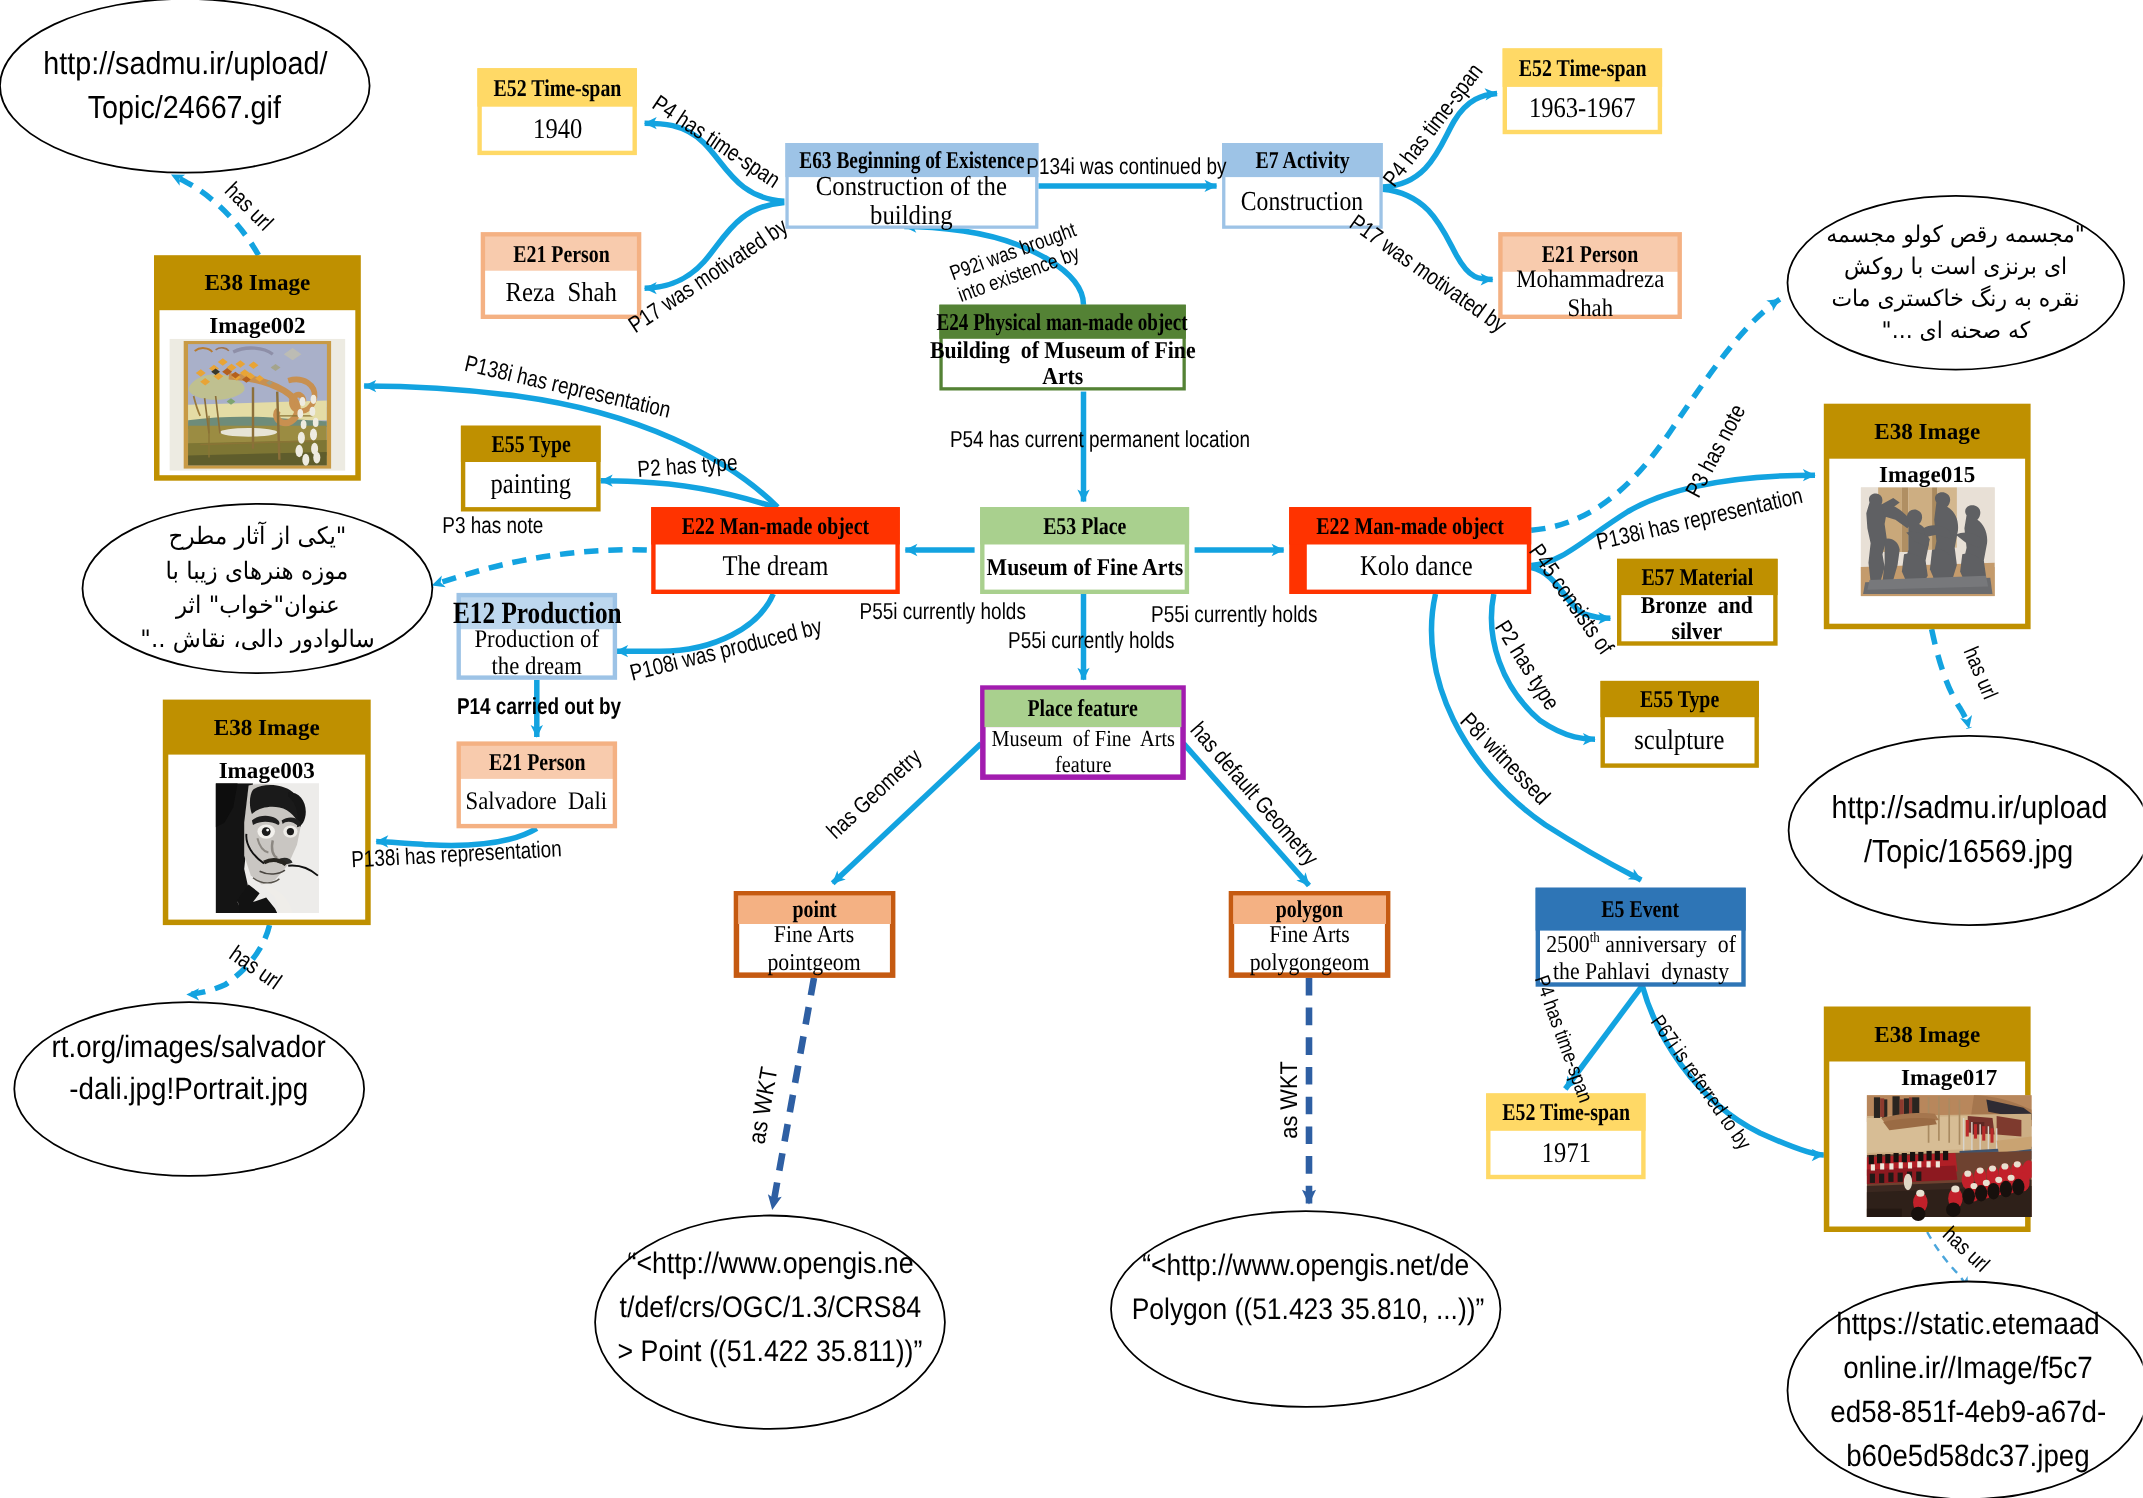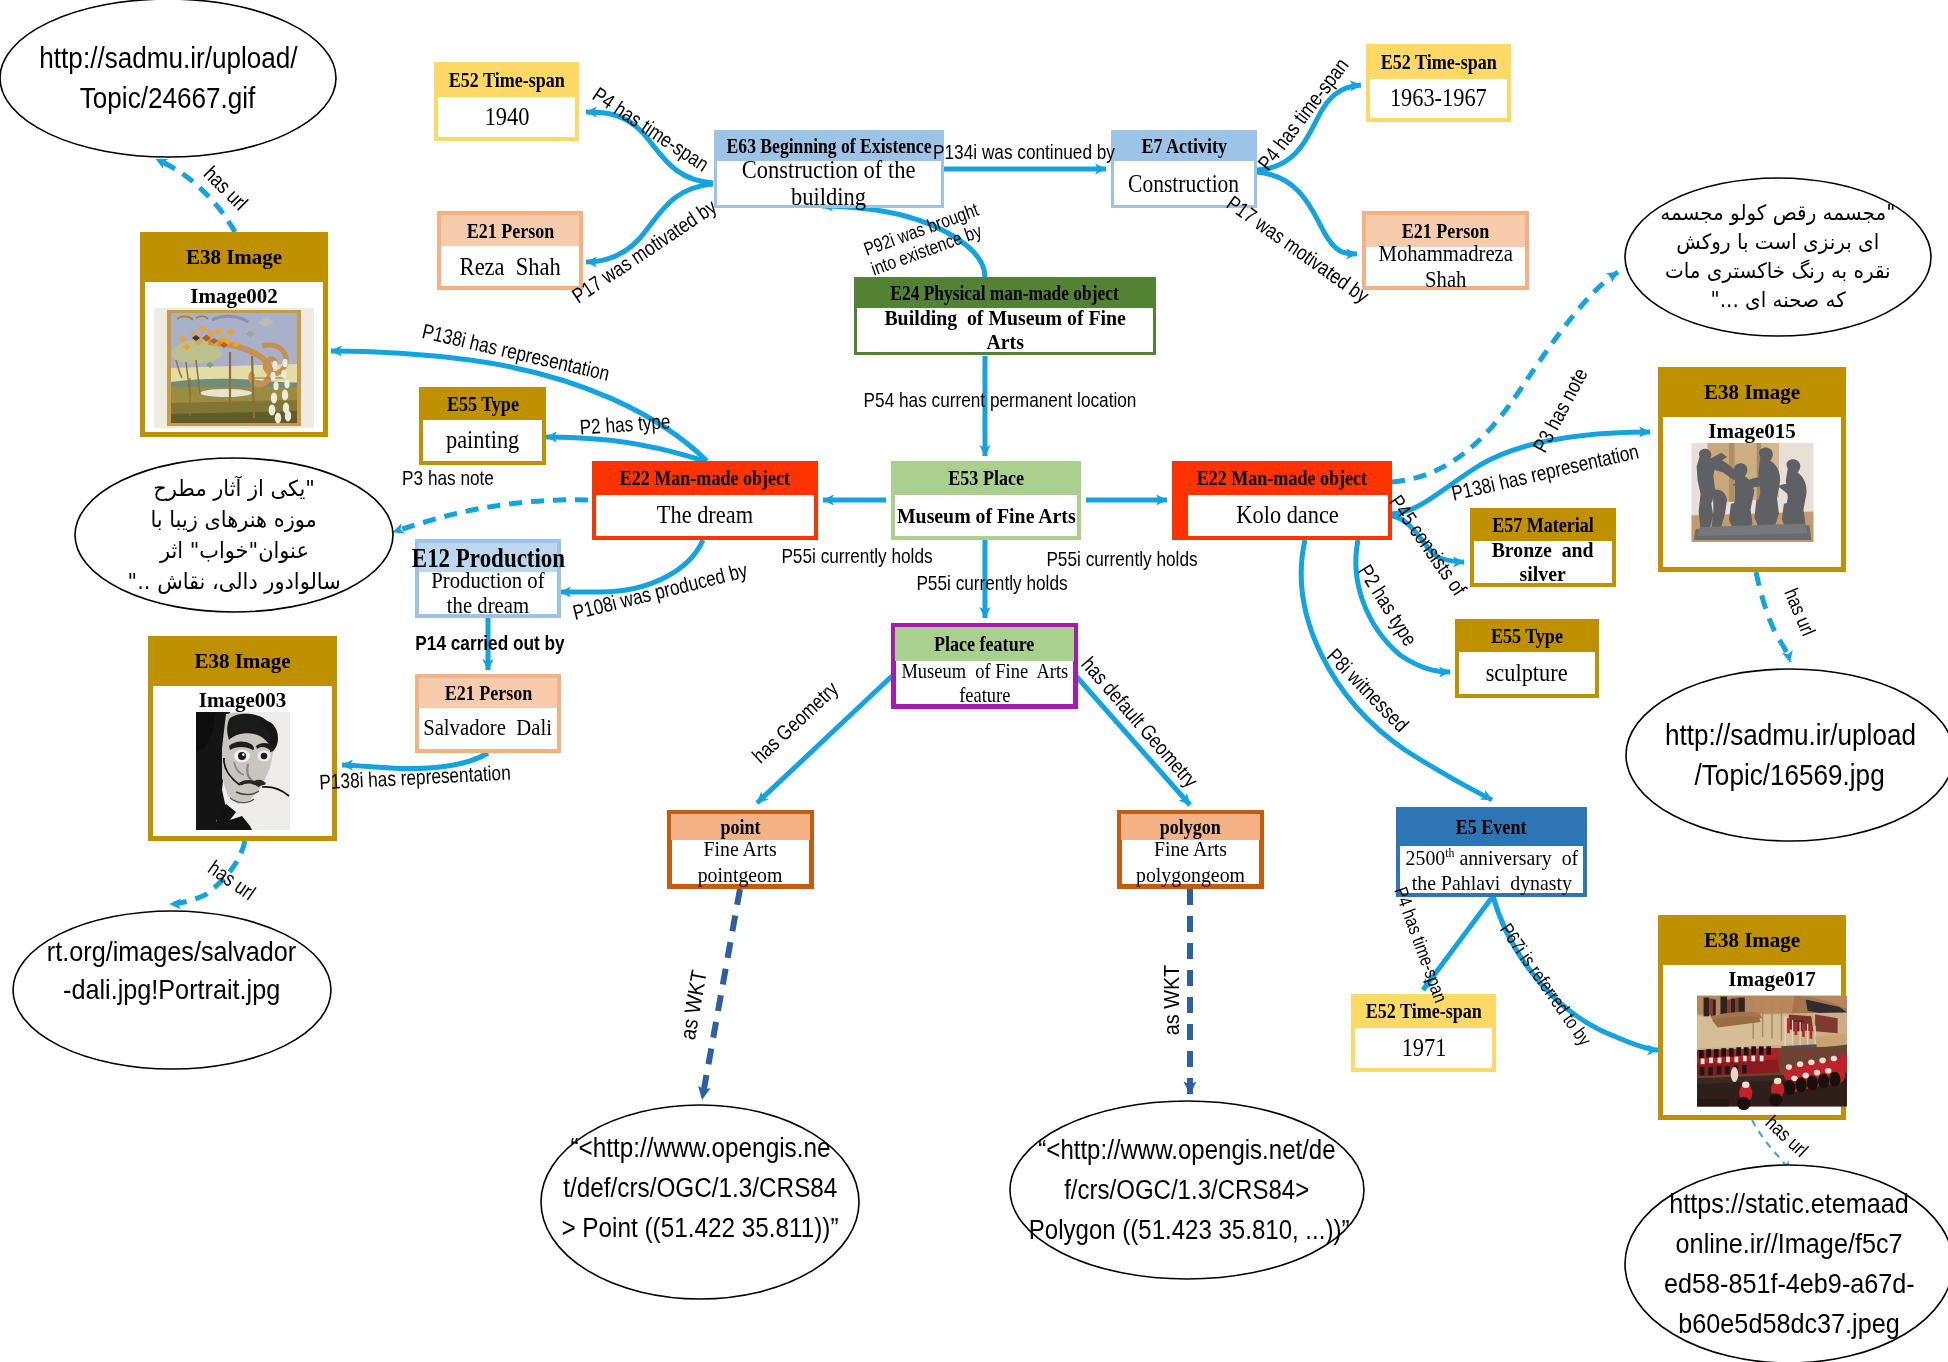"E24 Physical man-made object" div.node { width: 302px -> 224px }
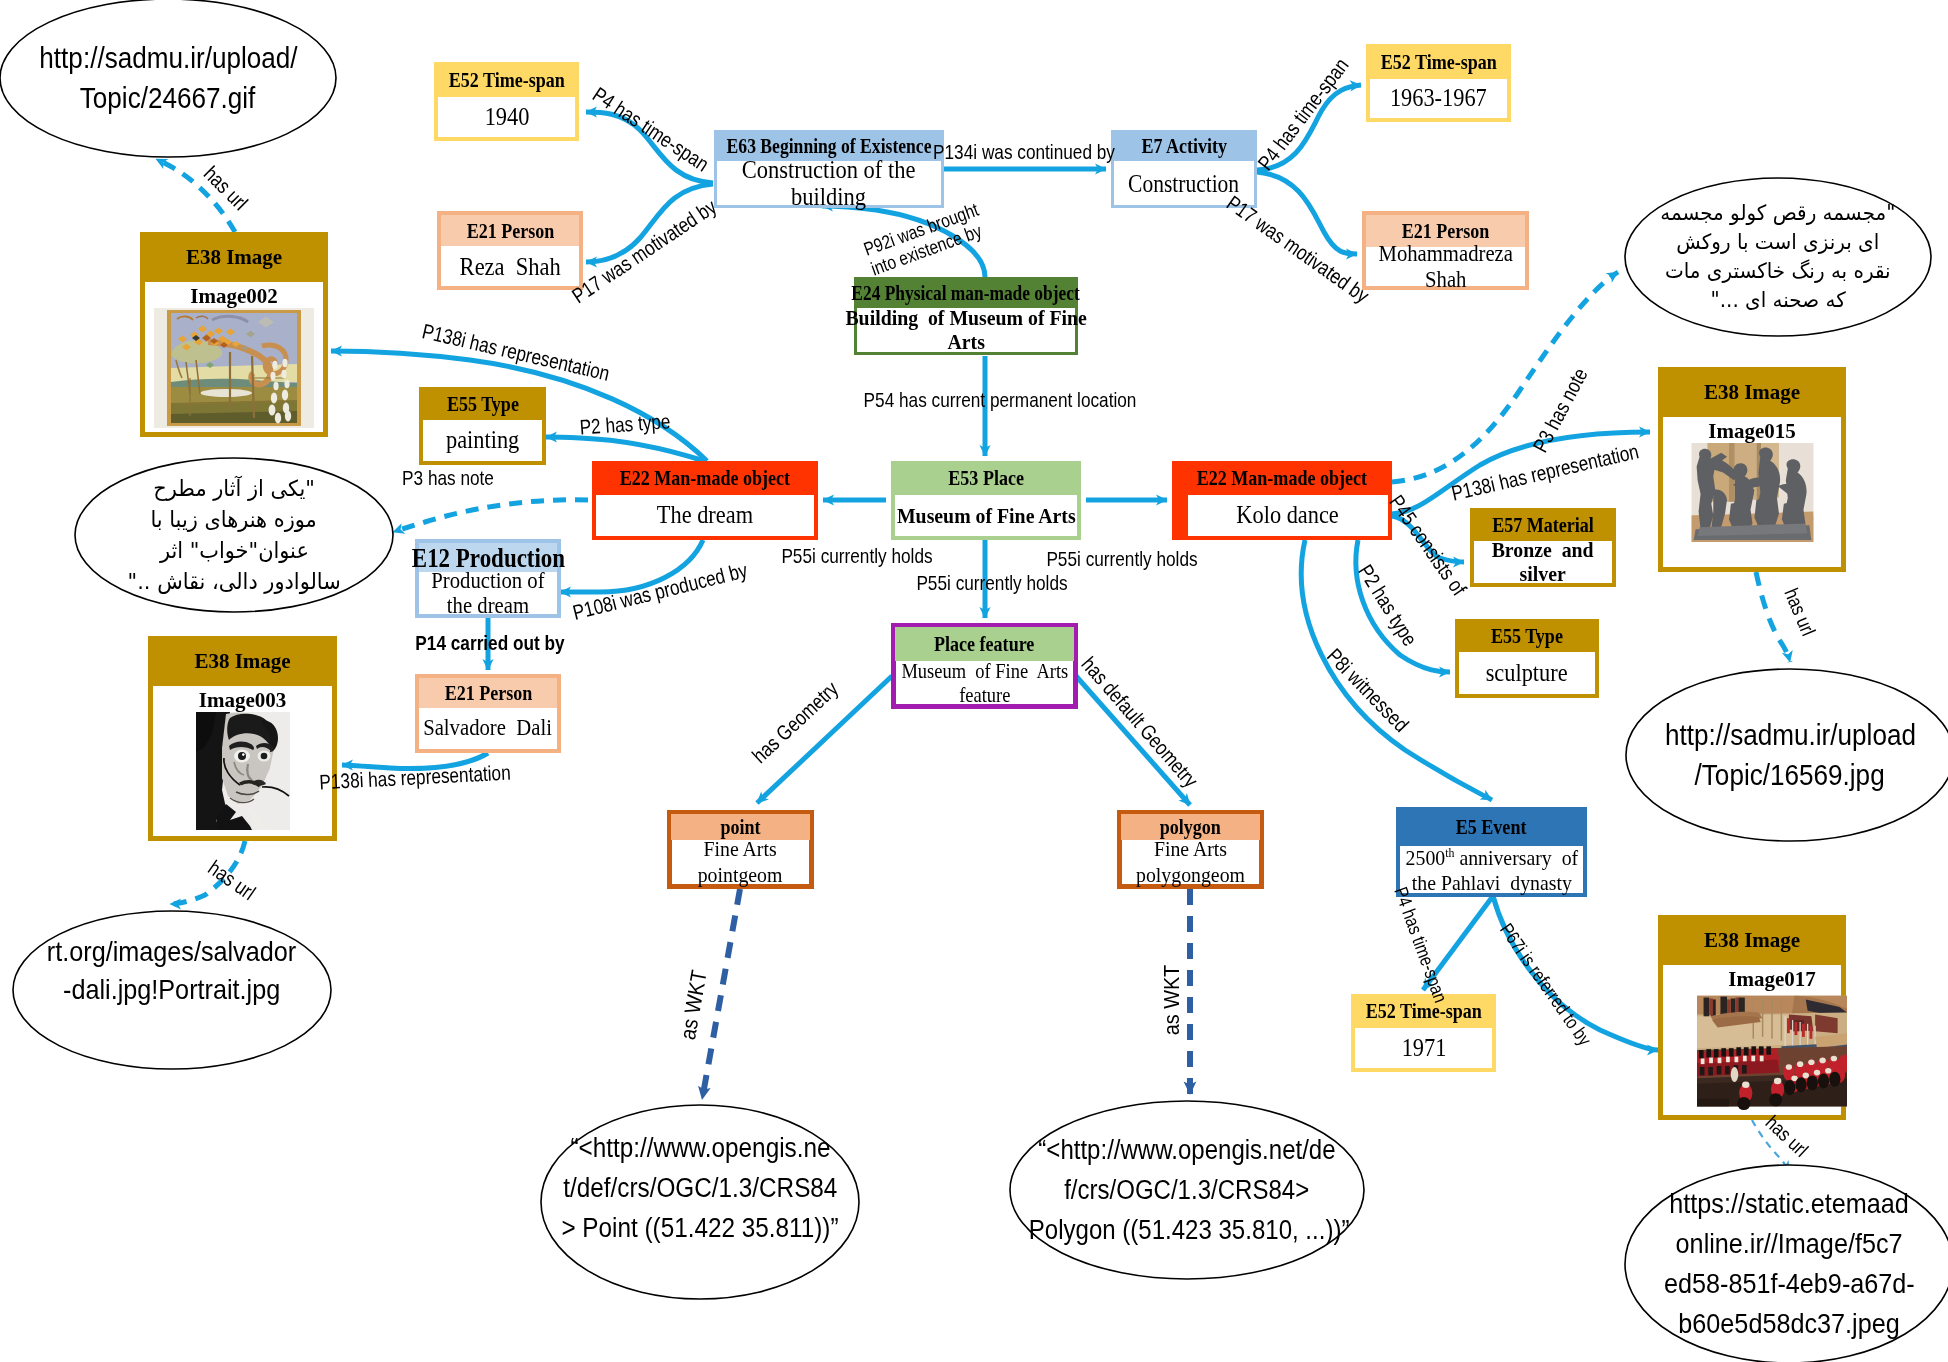"f/crs/OGC/1.3/CRS84>" div { html: <div><span>f/crs/OGC/1.3/CRS84&gt;</span></div> -> none }
